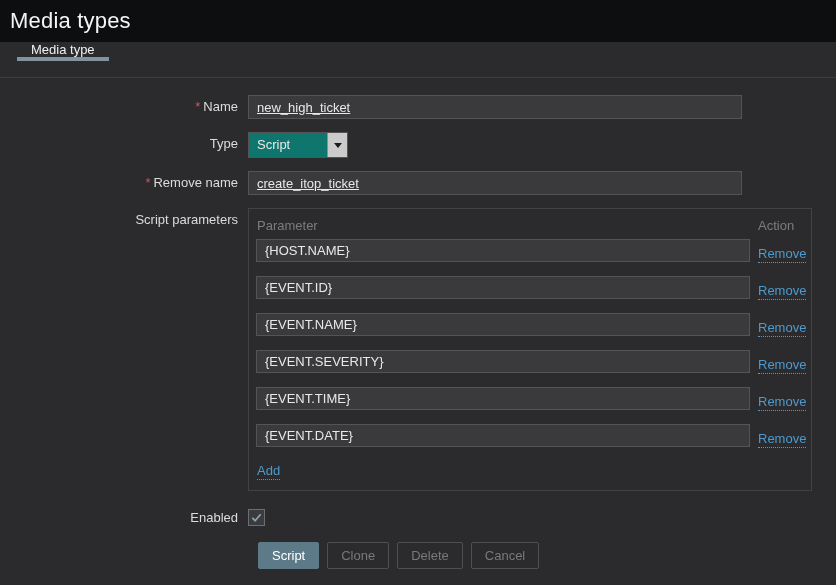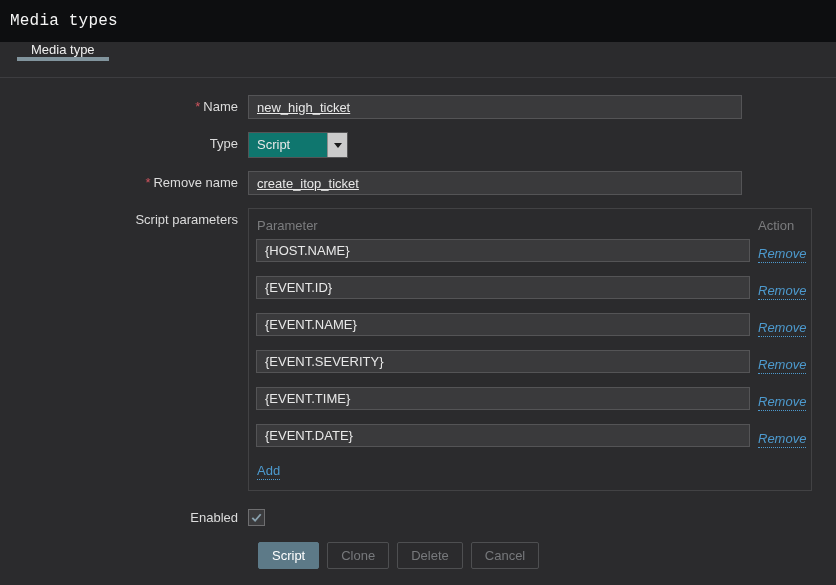"Media types" .page-header h1 { font-family: Liberation Mono, monospace -> none; font-size: 16px -> 22px }
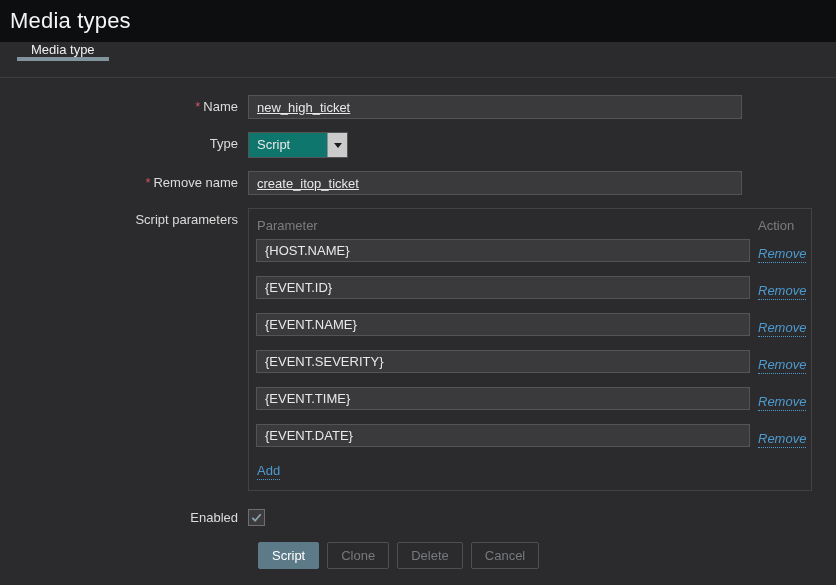"Remove" .param-row .action-cell { font-style: italic -> none }
